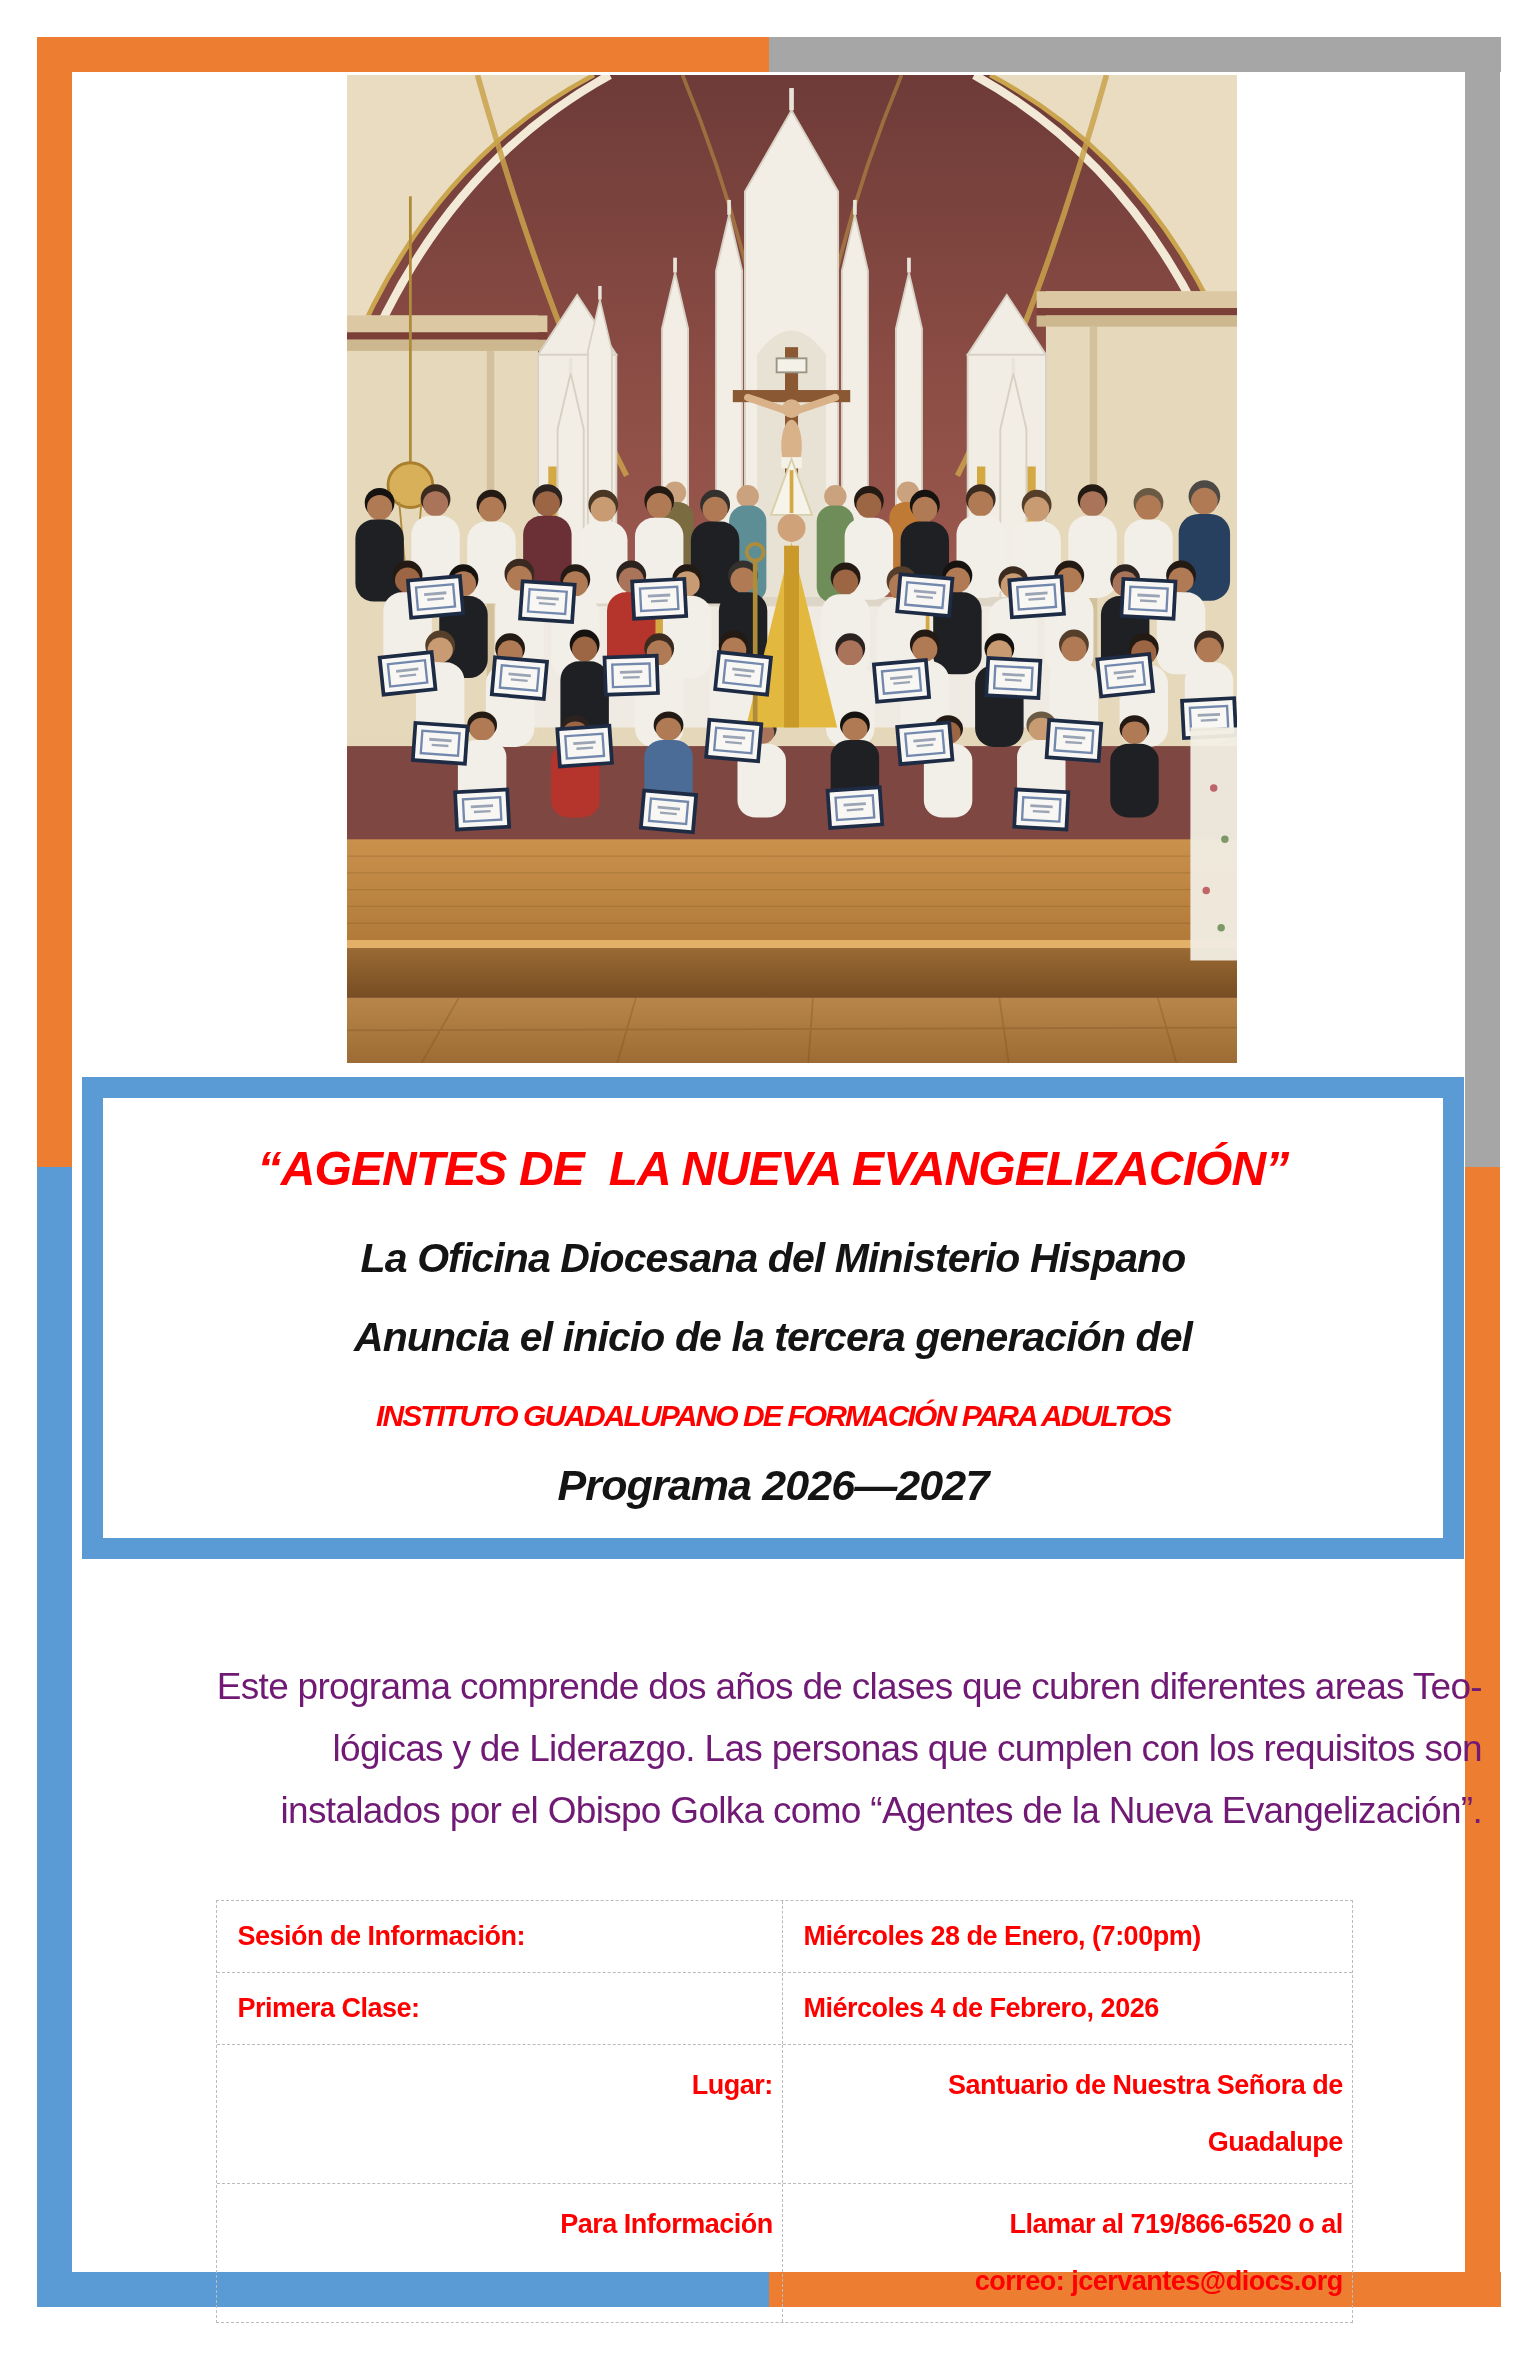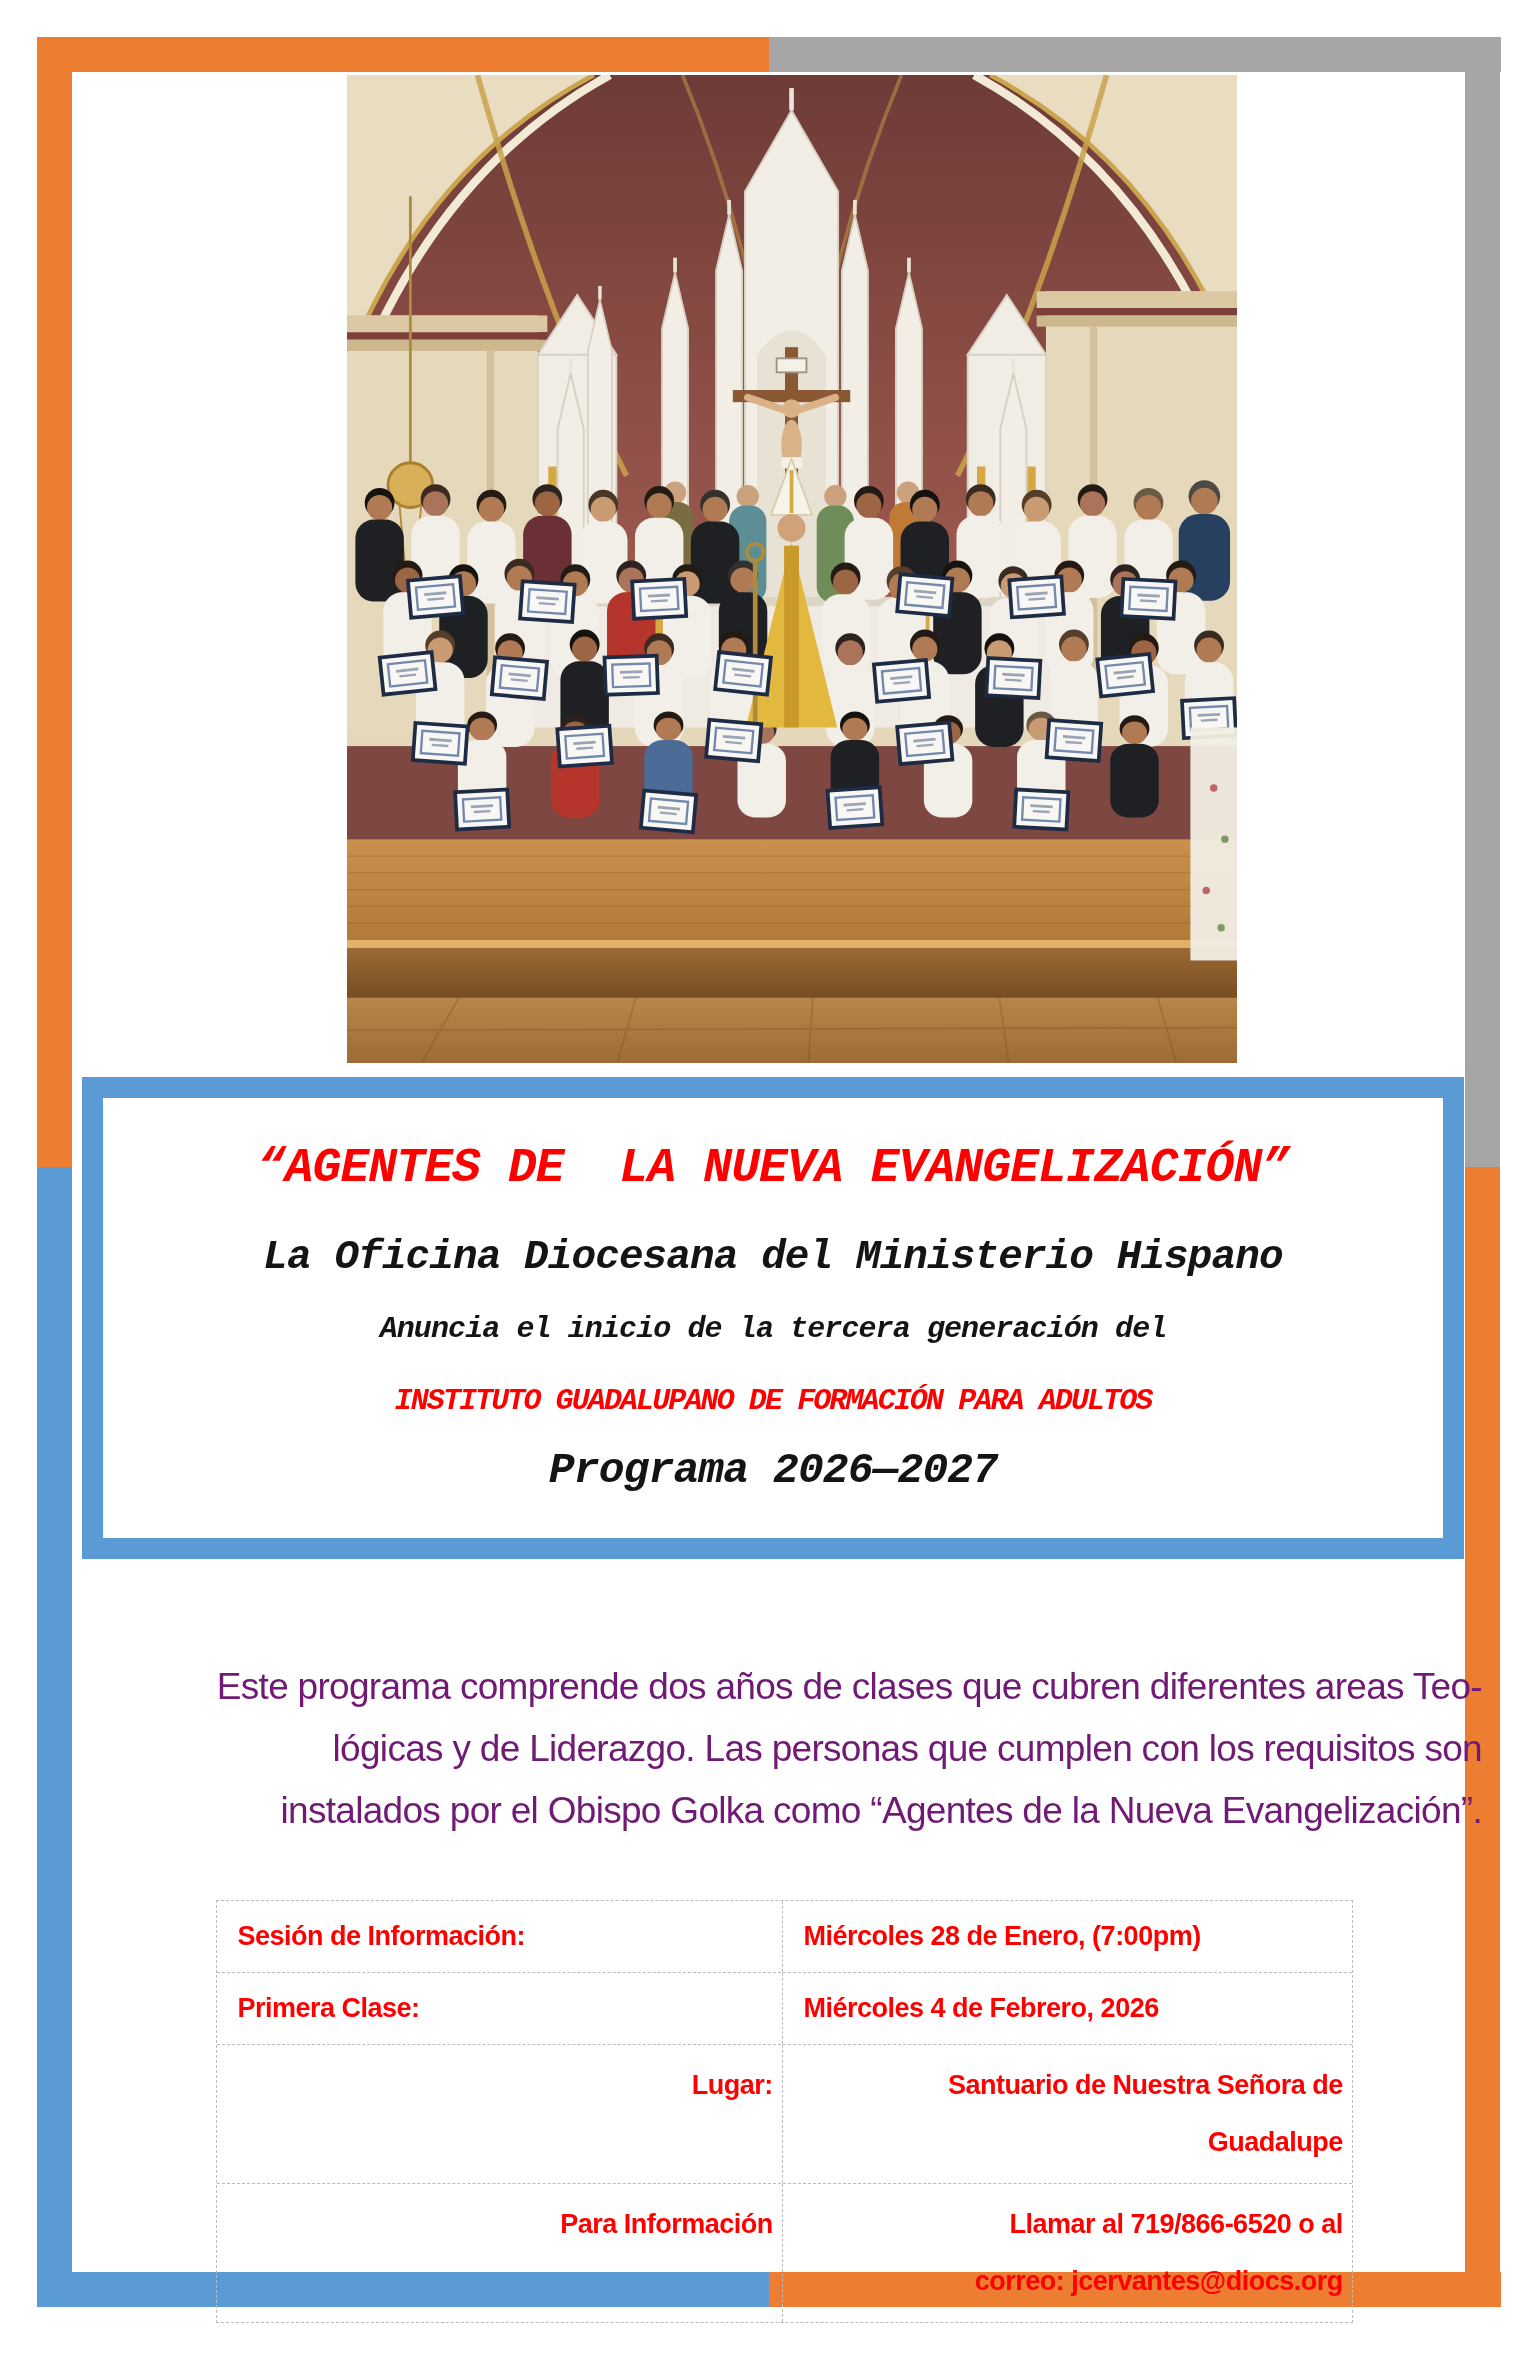"“AGENTES DE LA NUEVA EVANGELIZACIÓN”" .title-box { font-family: Liberation Mono, monospace -> Liberation Sans, sans-serif }
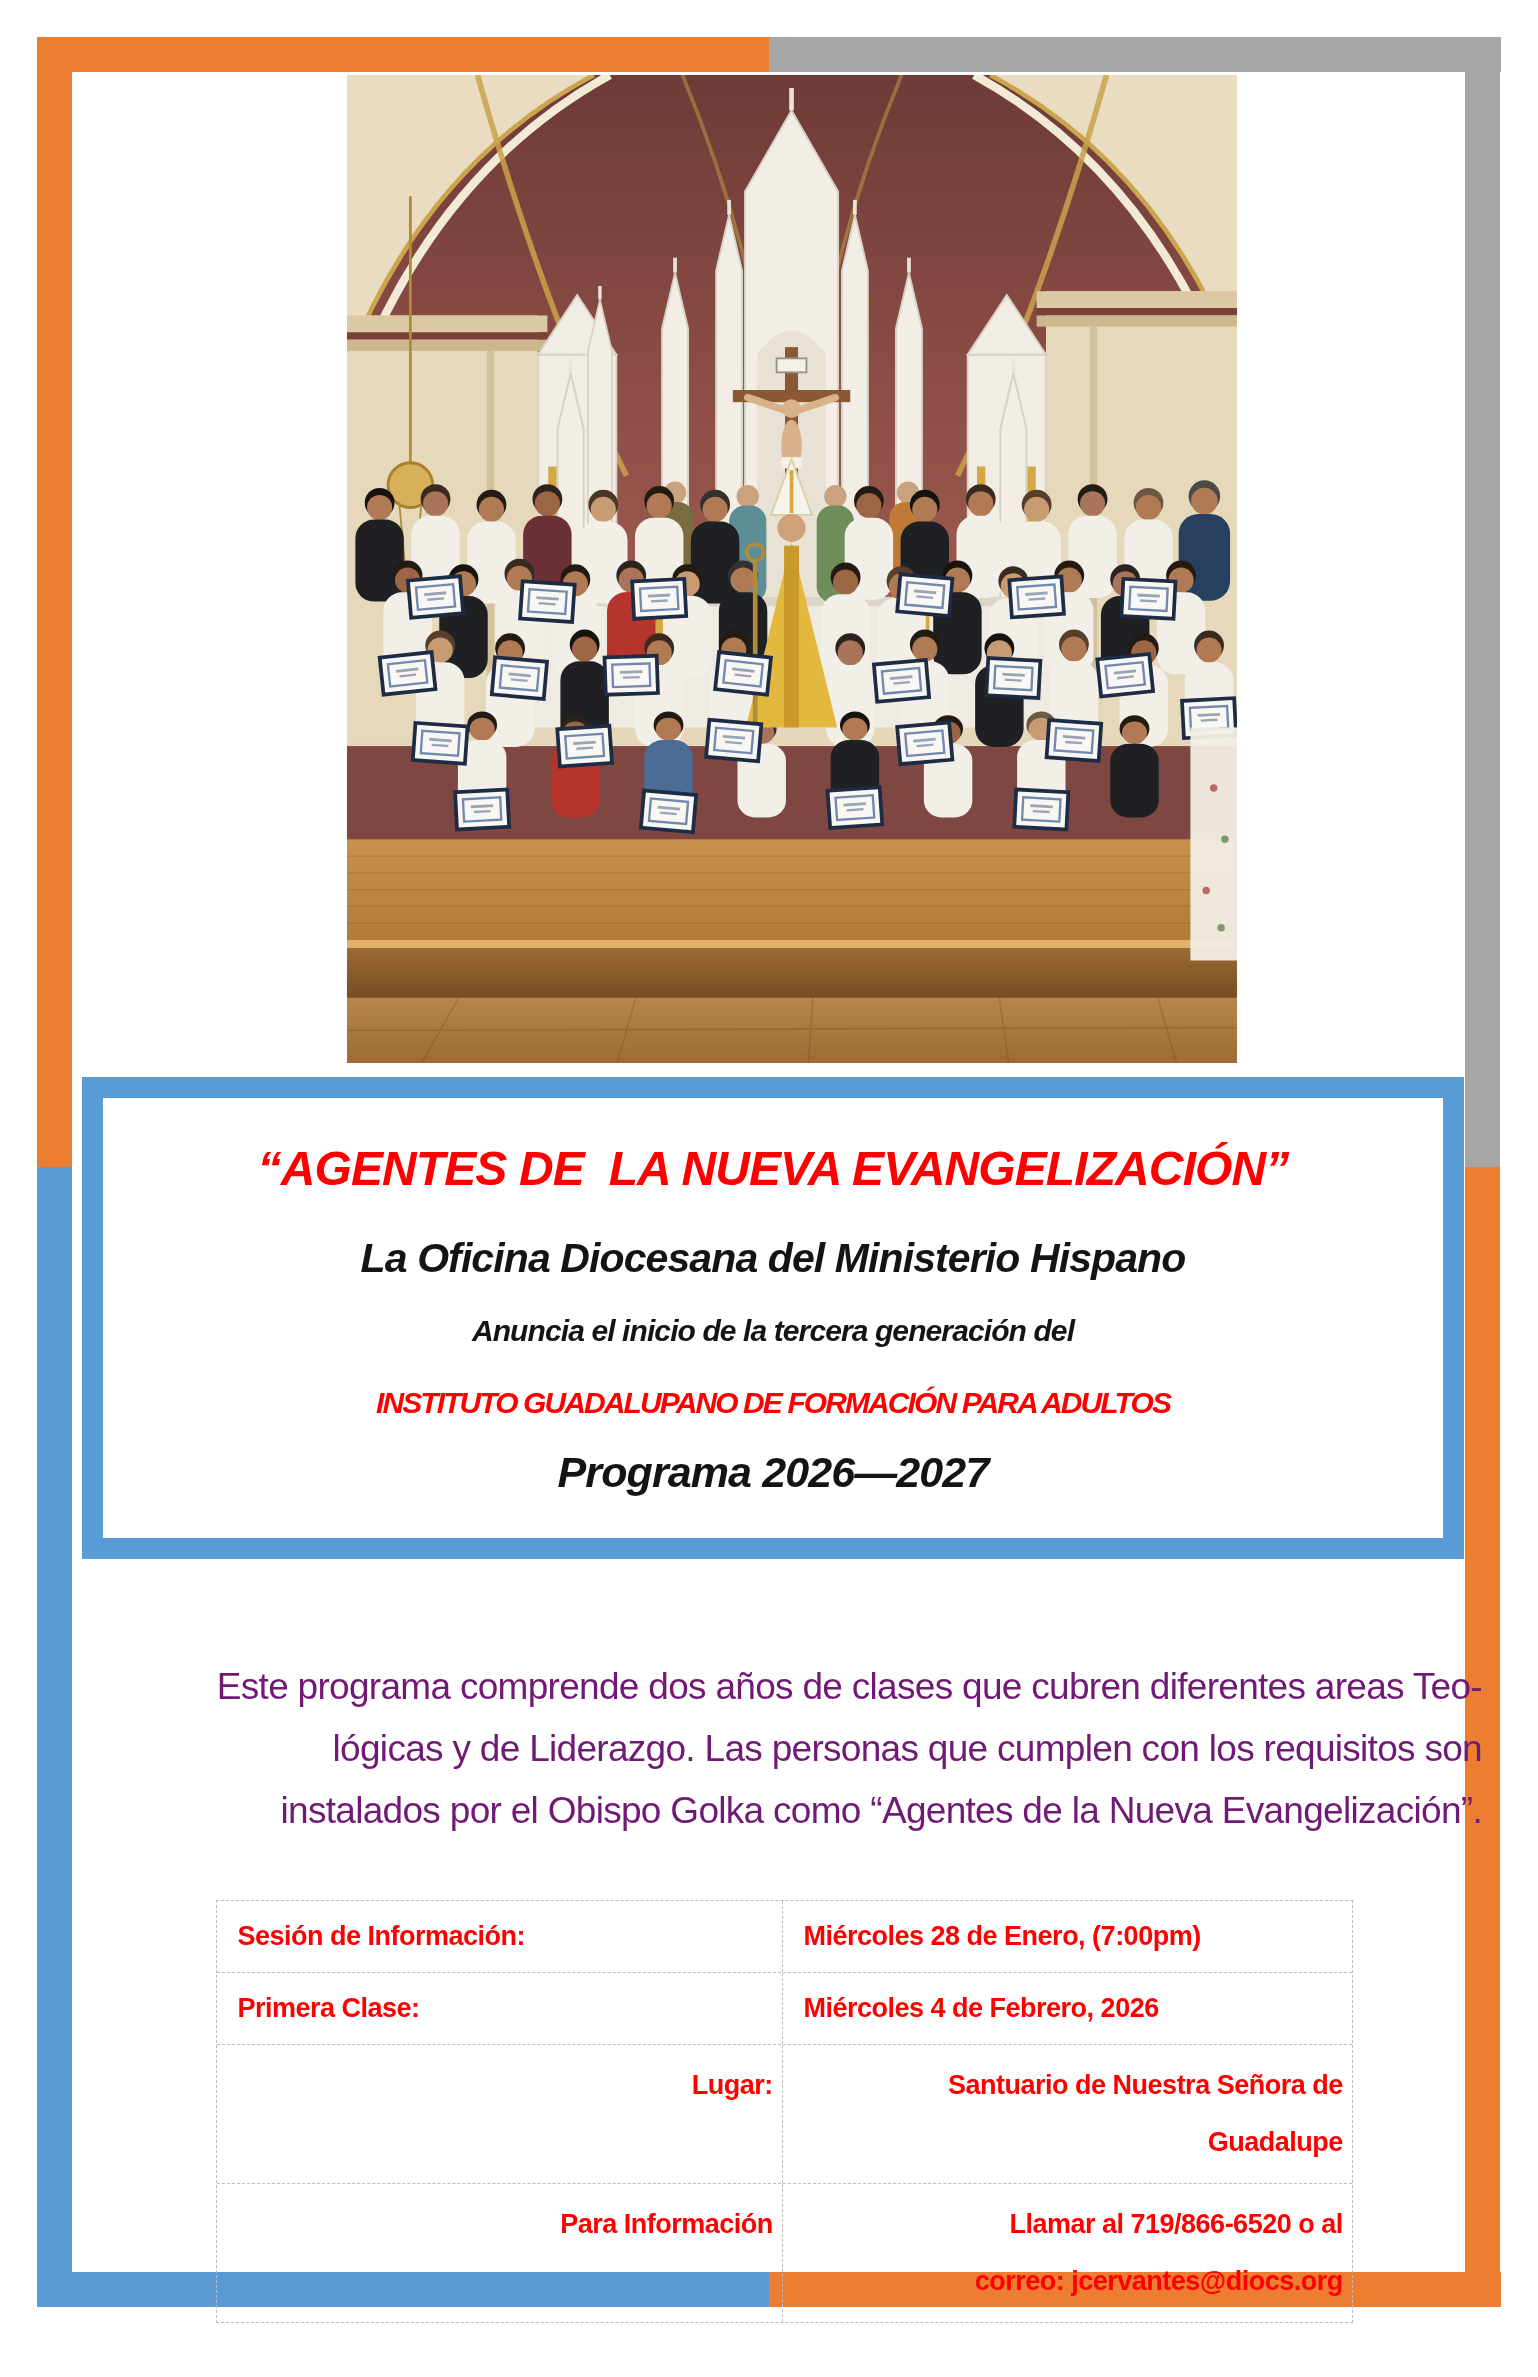"Anuncia el inicio de la" .tb-l3 { font-size: 30px -> 41px }
